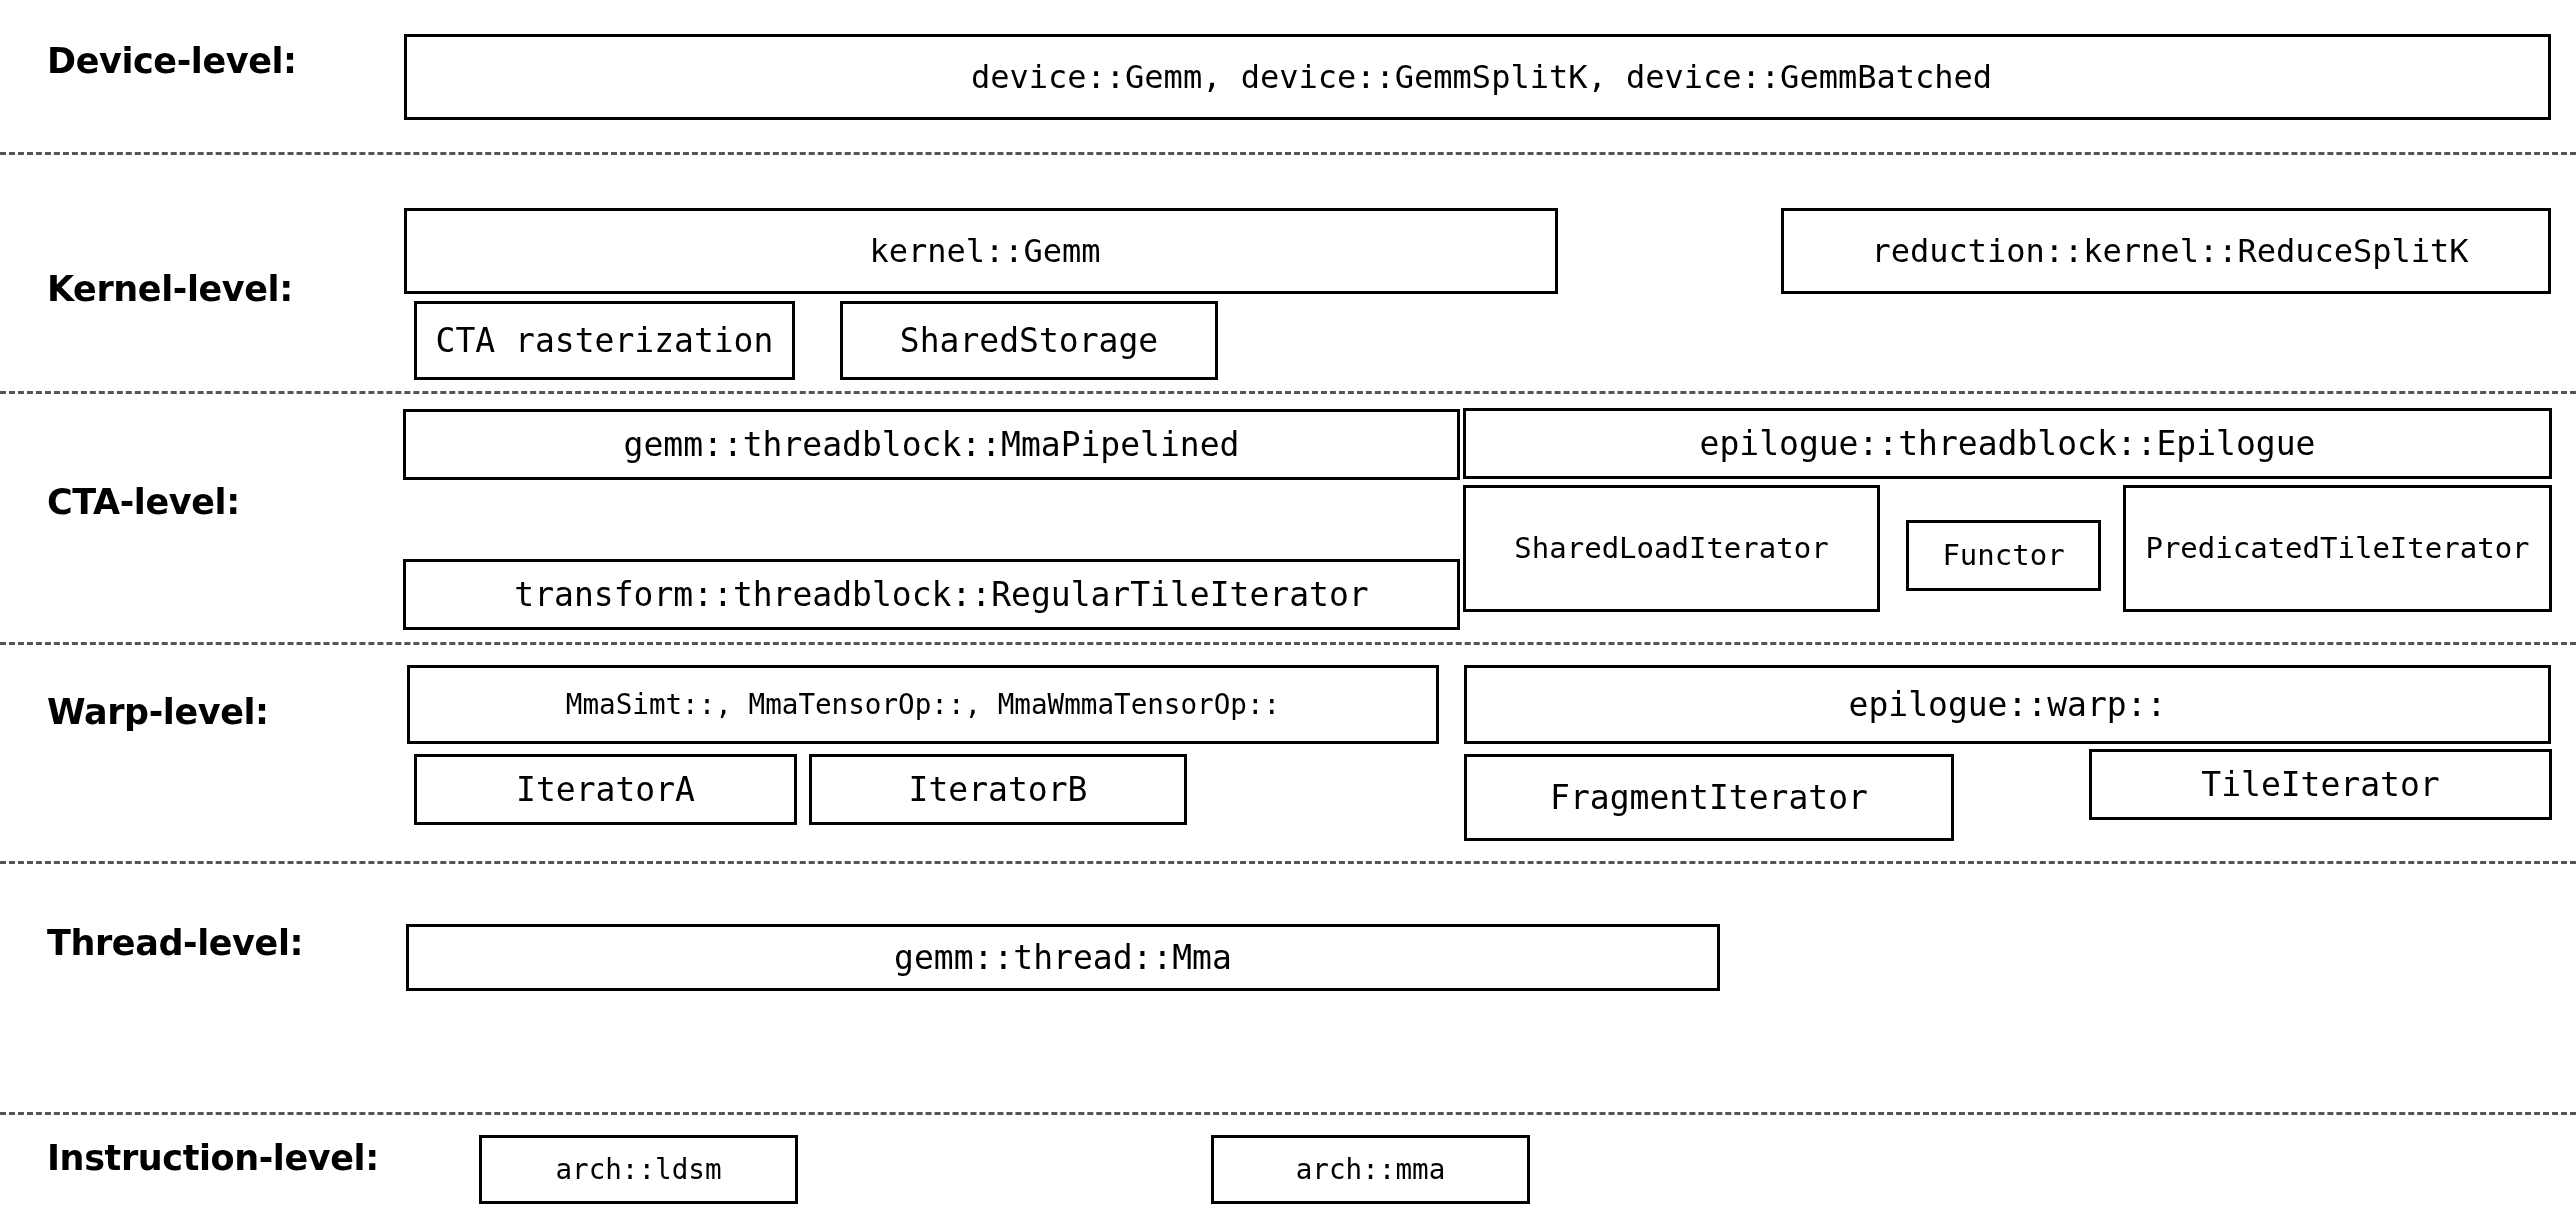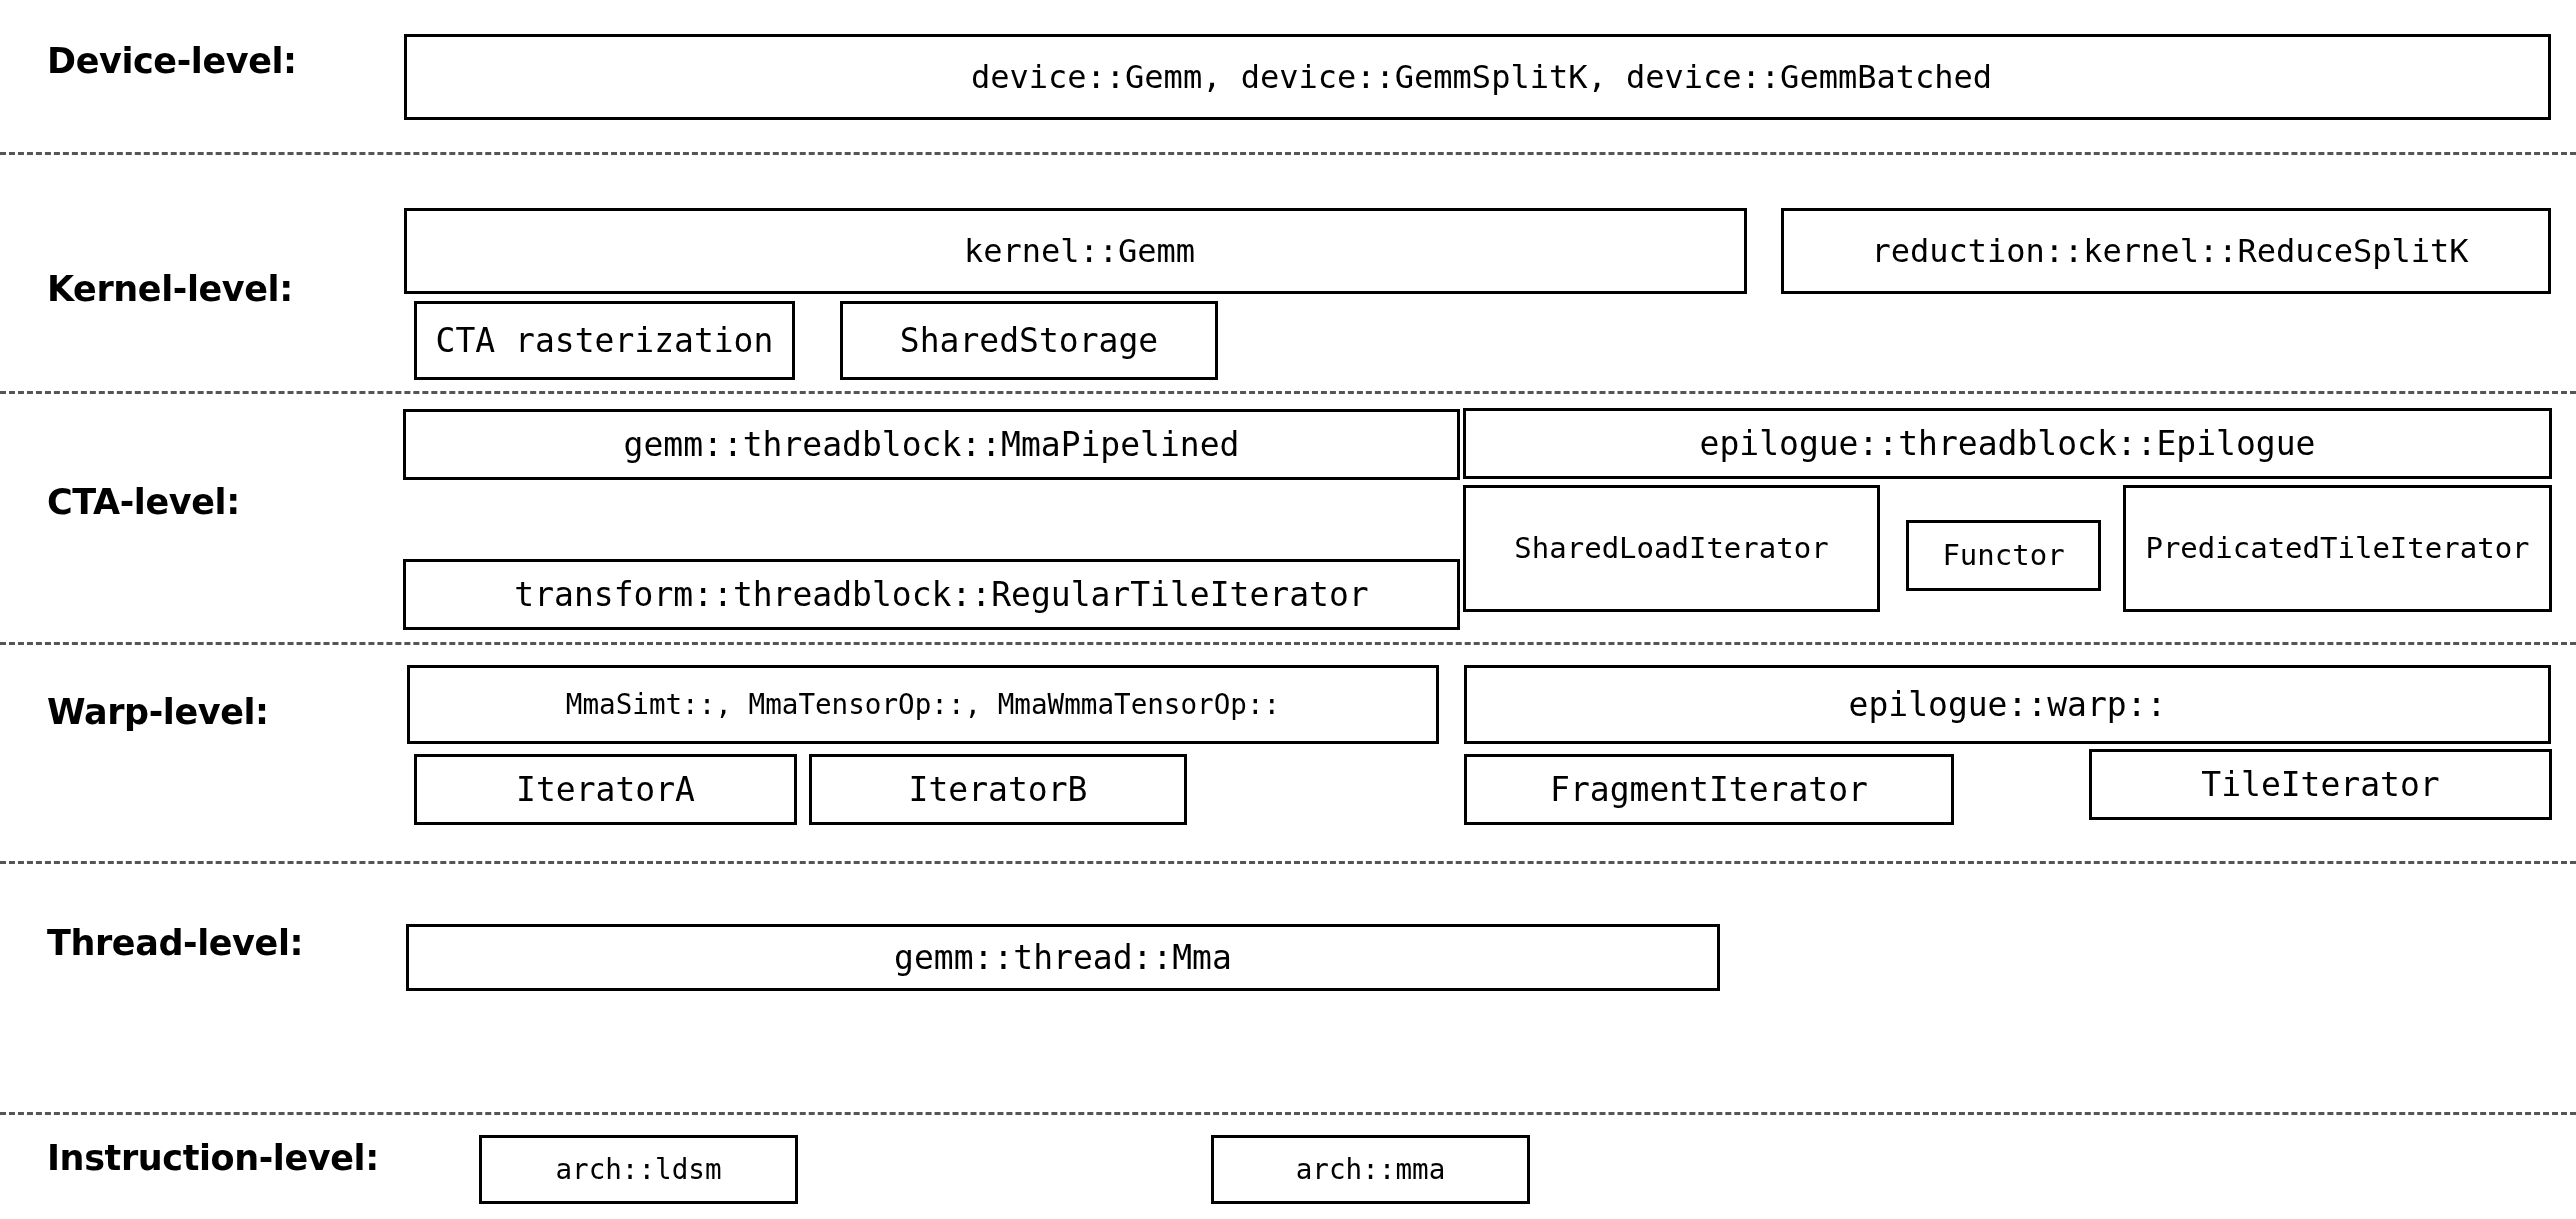"kernel::Gemm" div.box { width: 1343px -> 1154px }
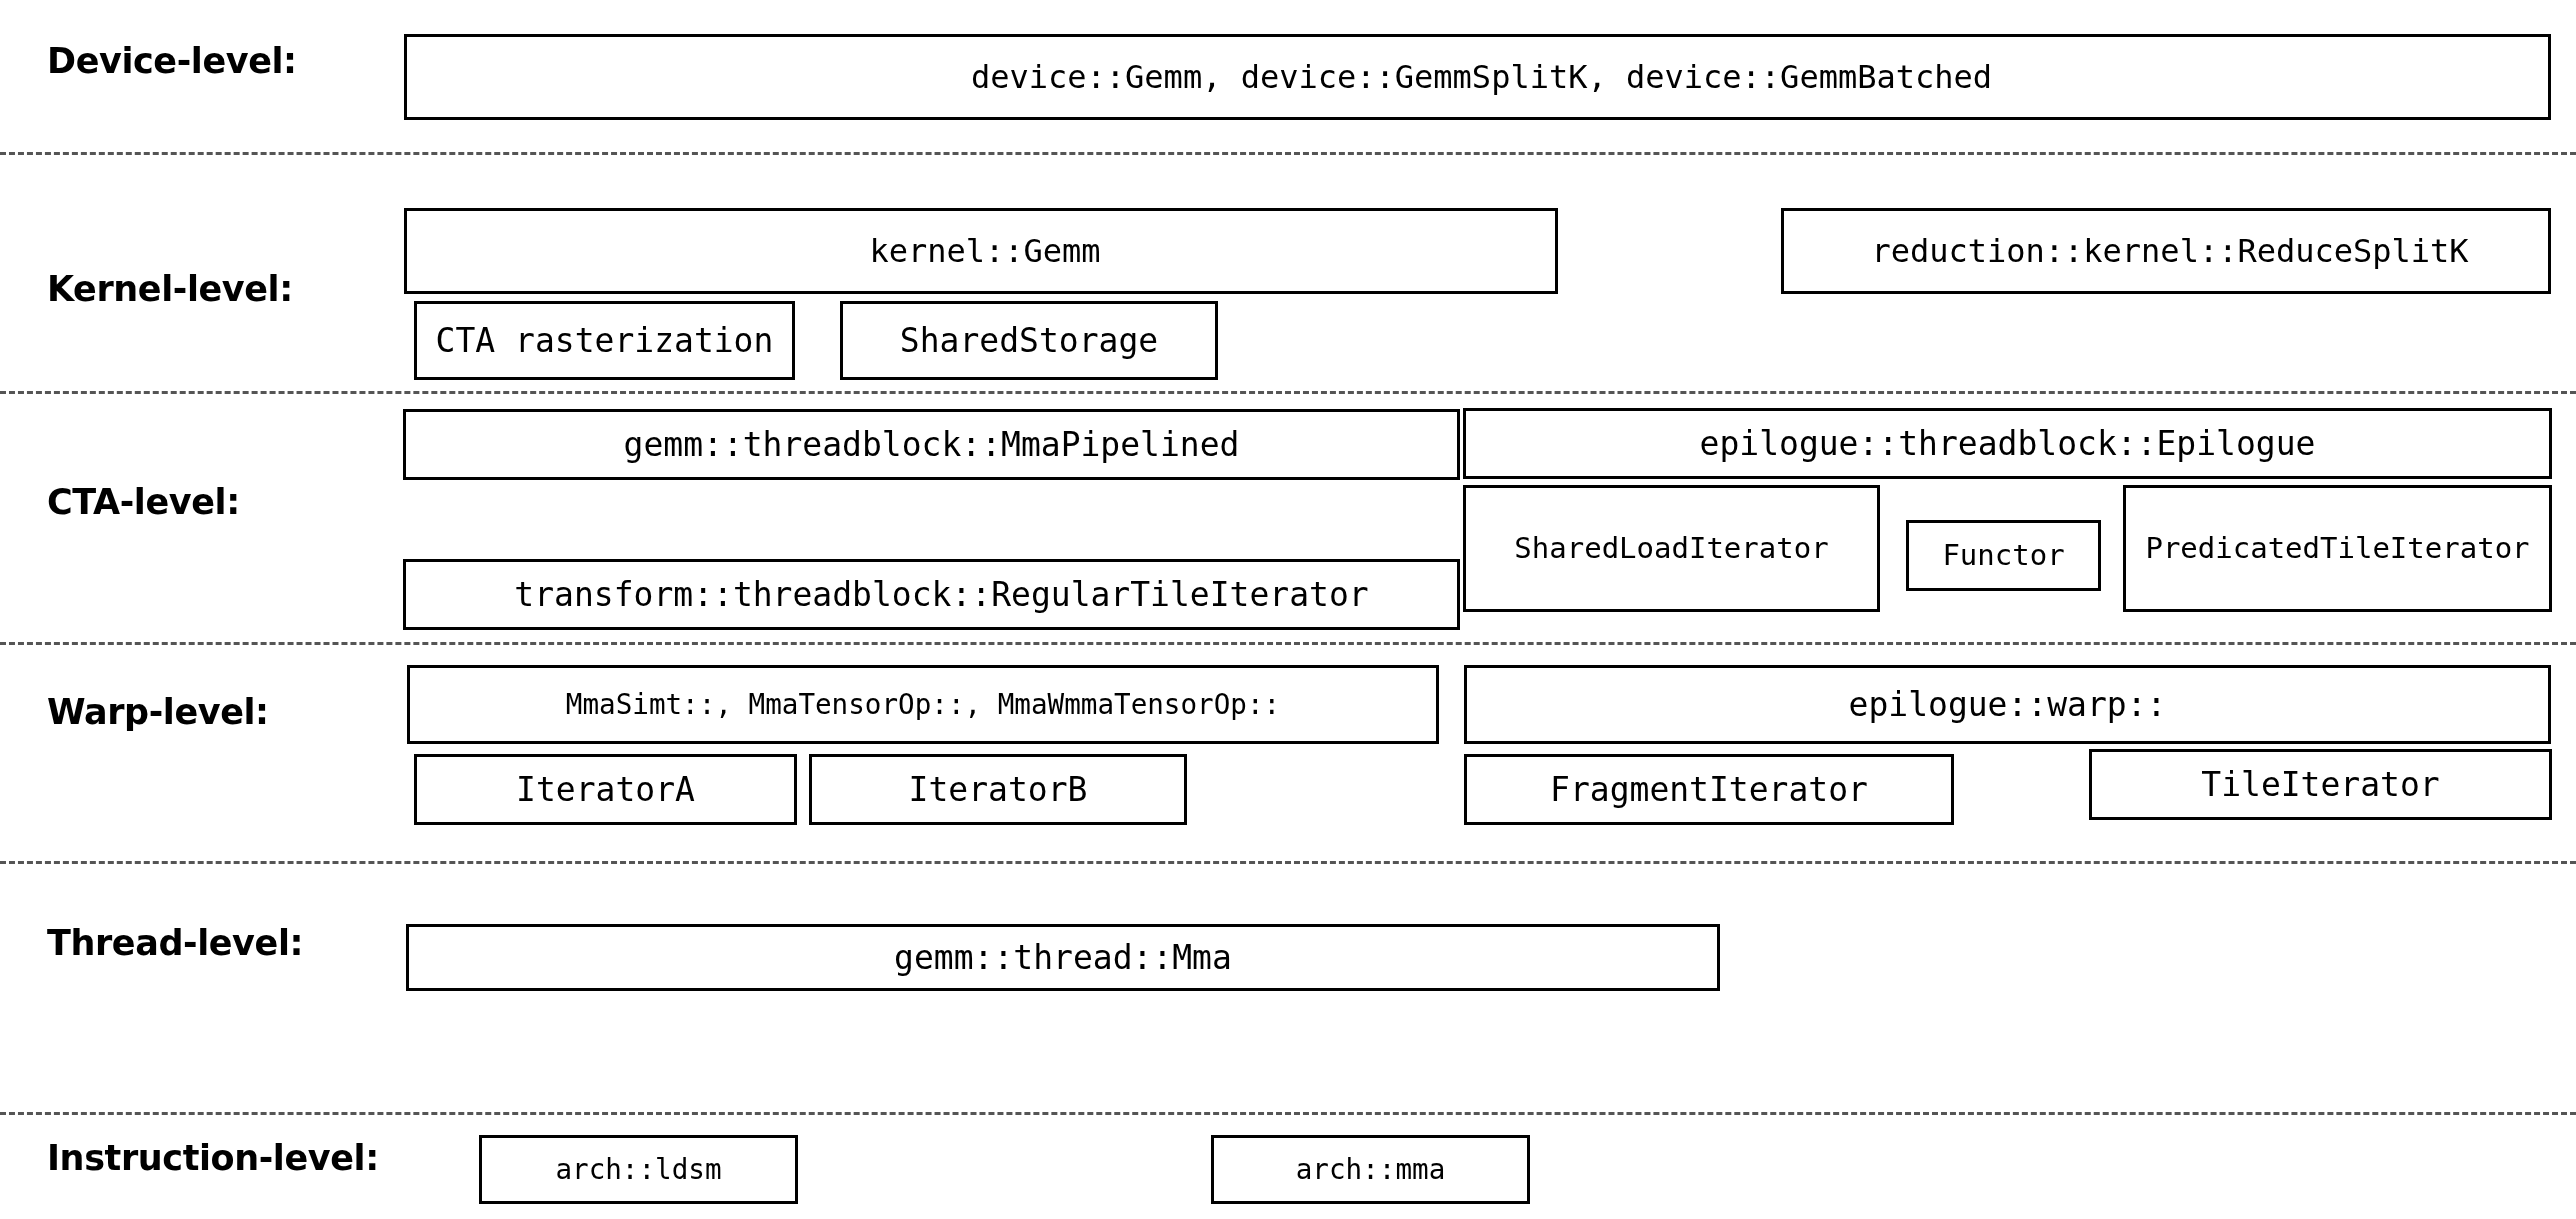"FragmentIterator" div.box { height: 71px -> 87px }
